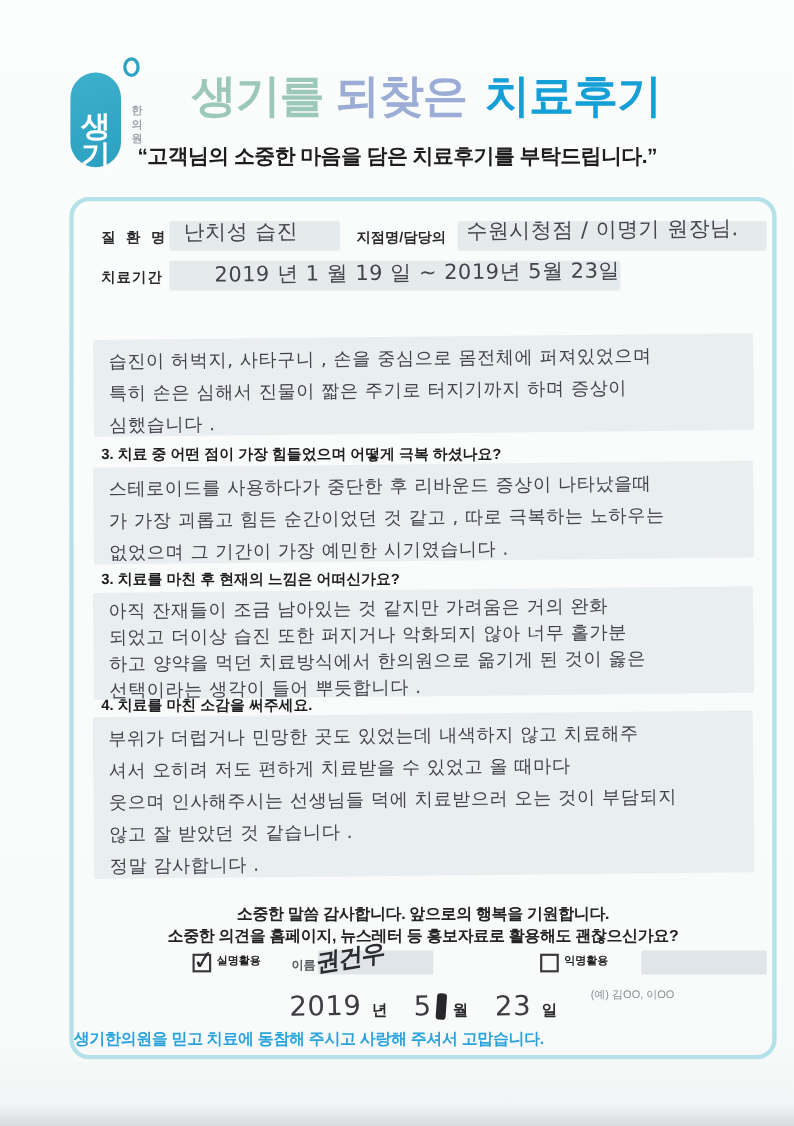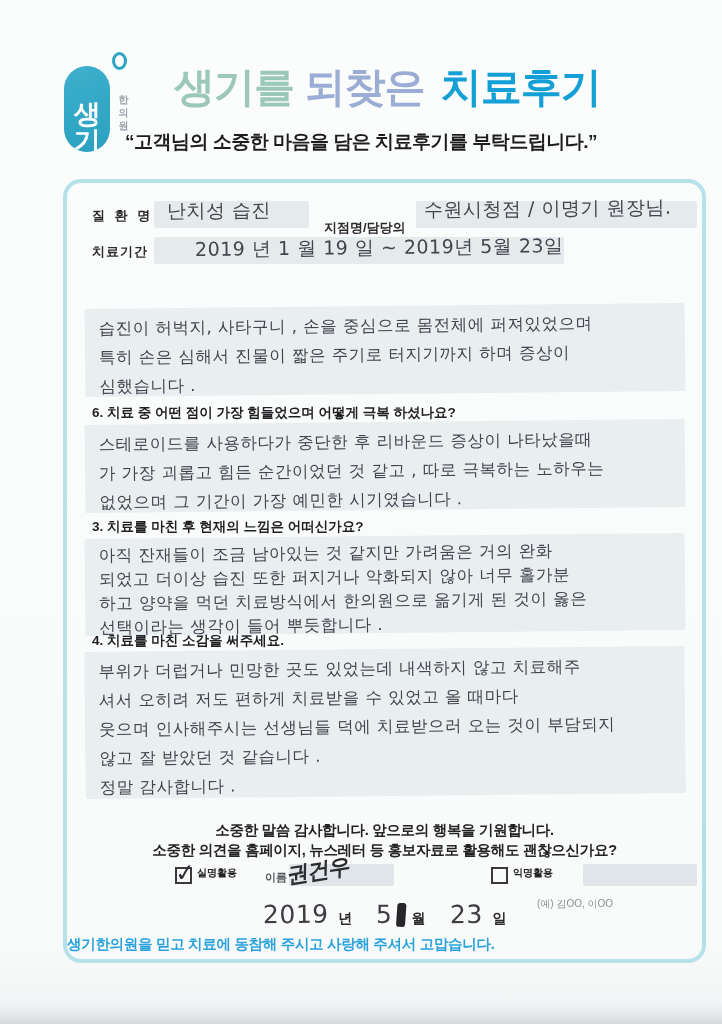"지점명/담당의" div.f-label { top: 36px -> 24px }
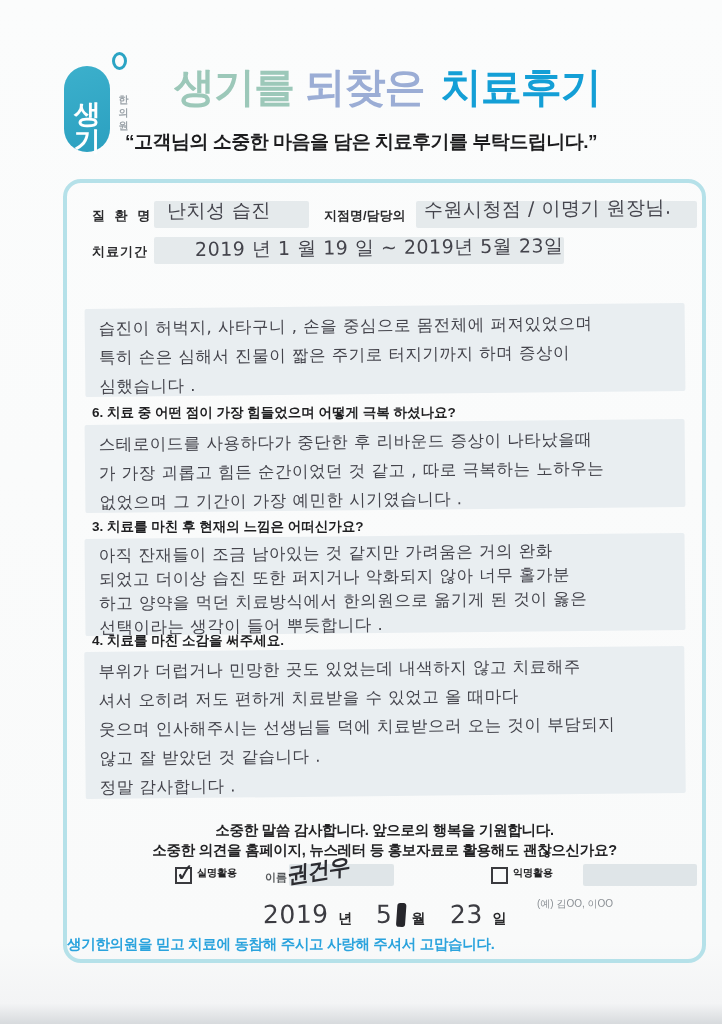"6. 치료 중 어떤 점이" div.q-label { text: 6 -> 3 }
